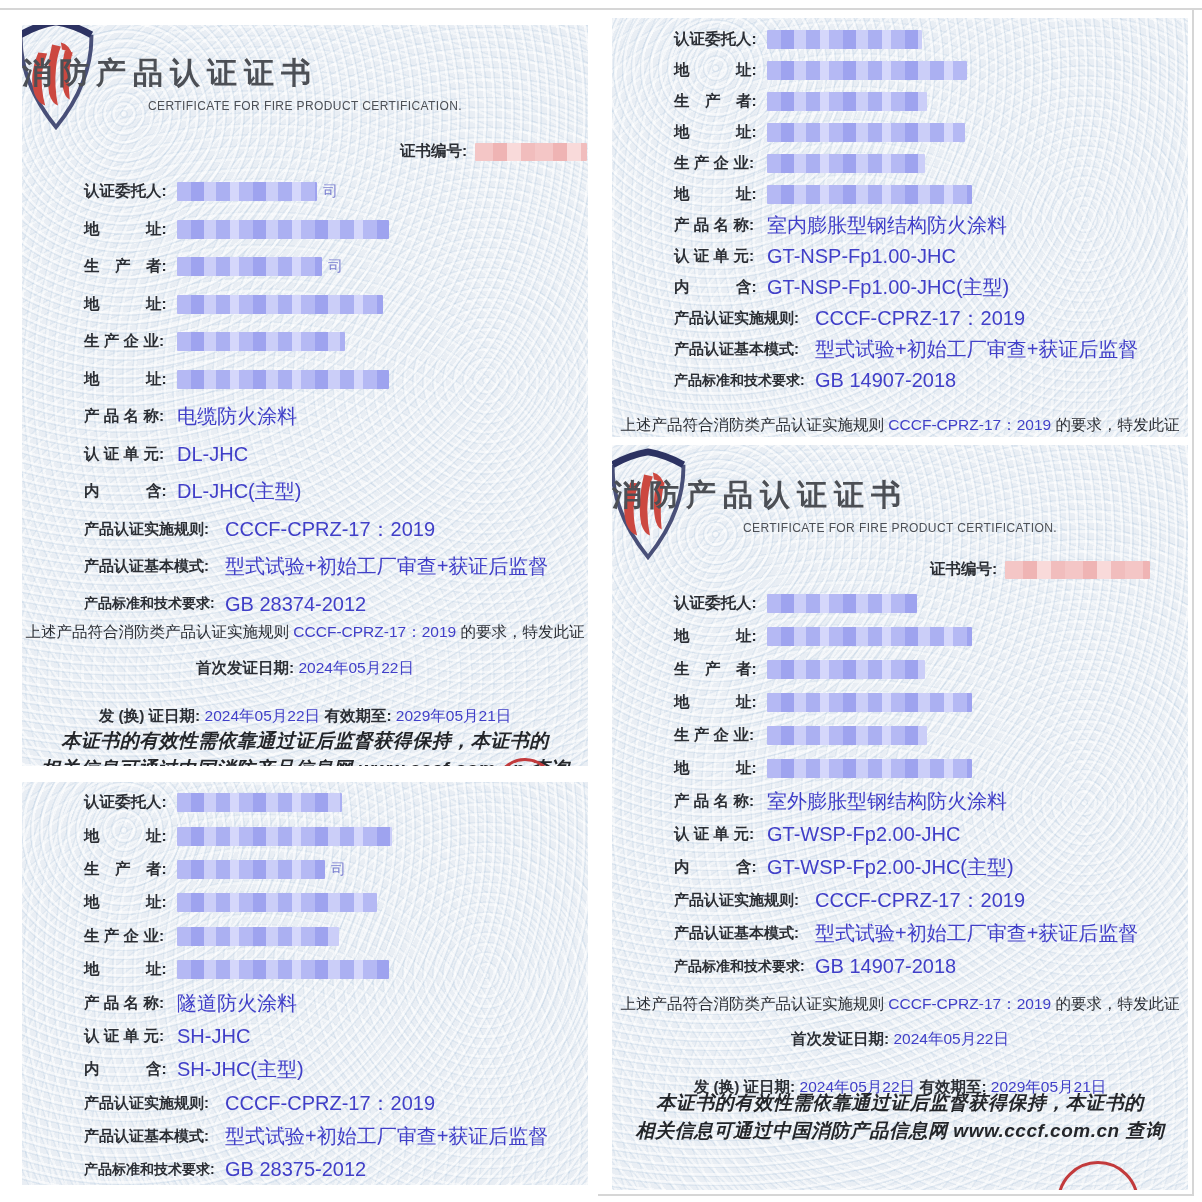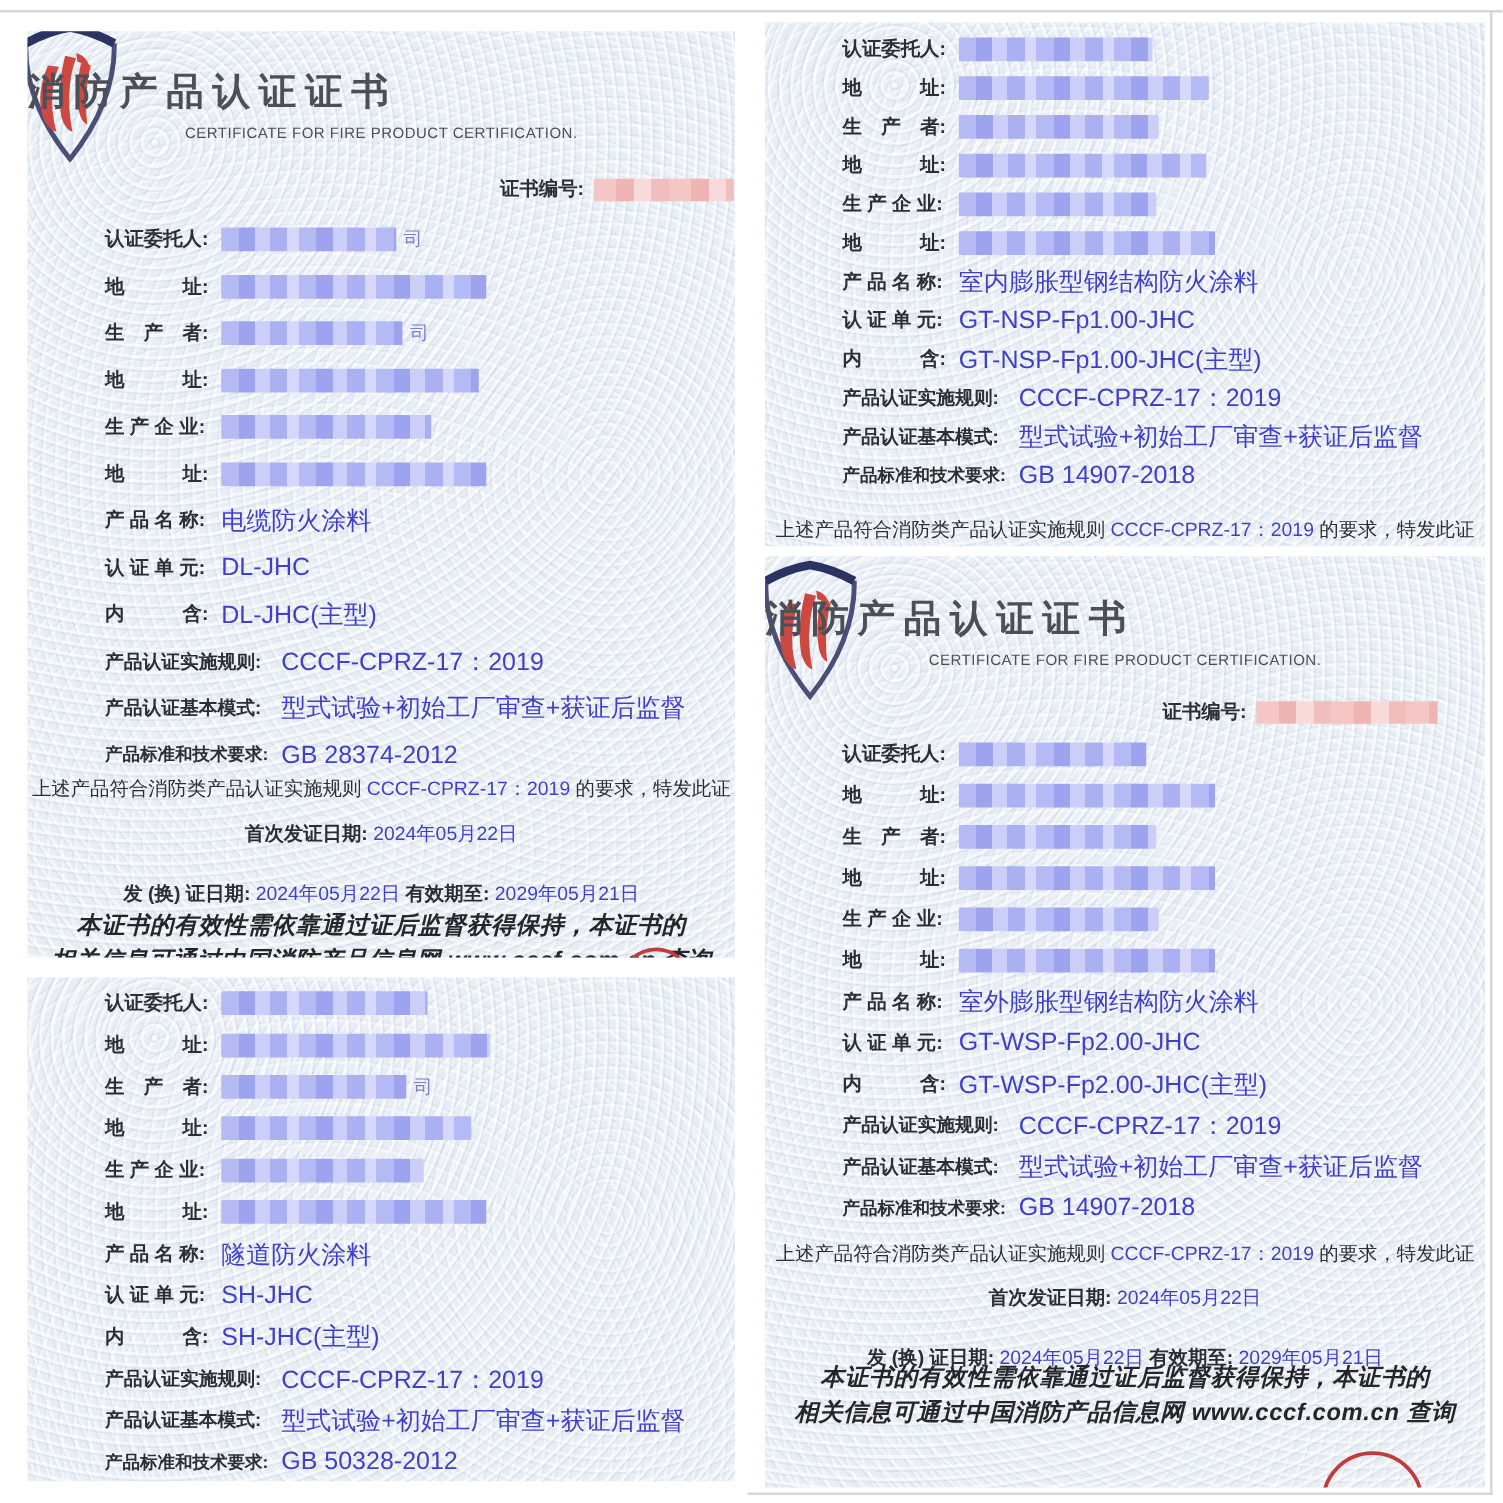"GB 50328-2012" span.val { text: 50328-2012 -> 28375-2012 }
